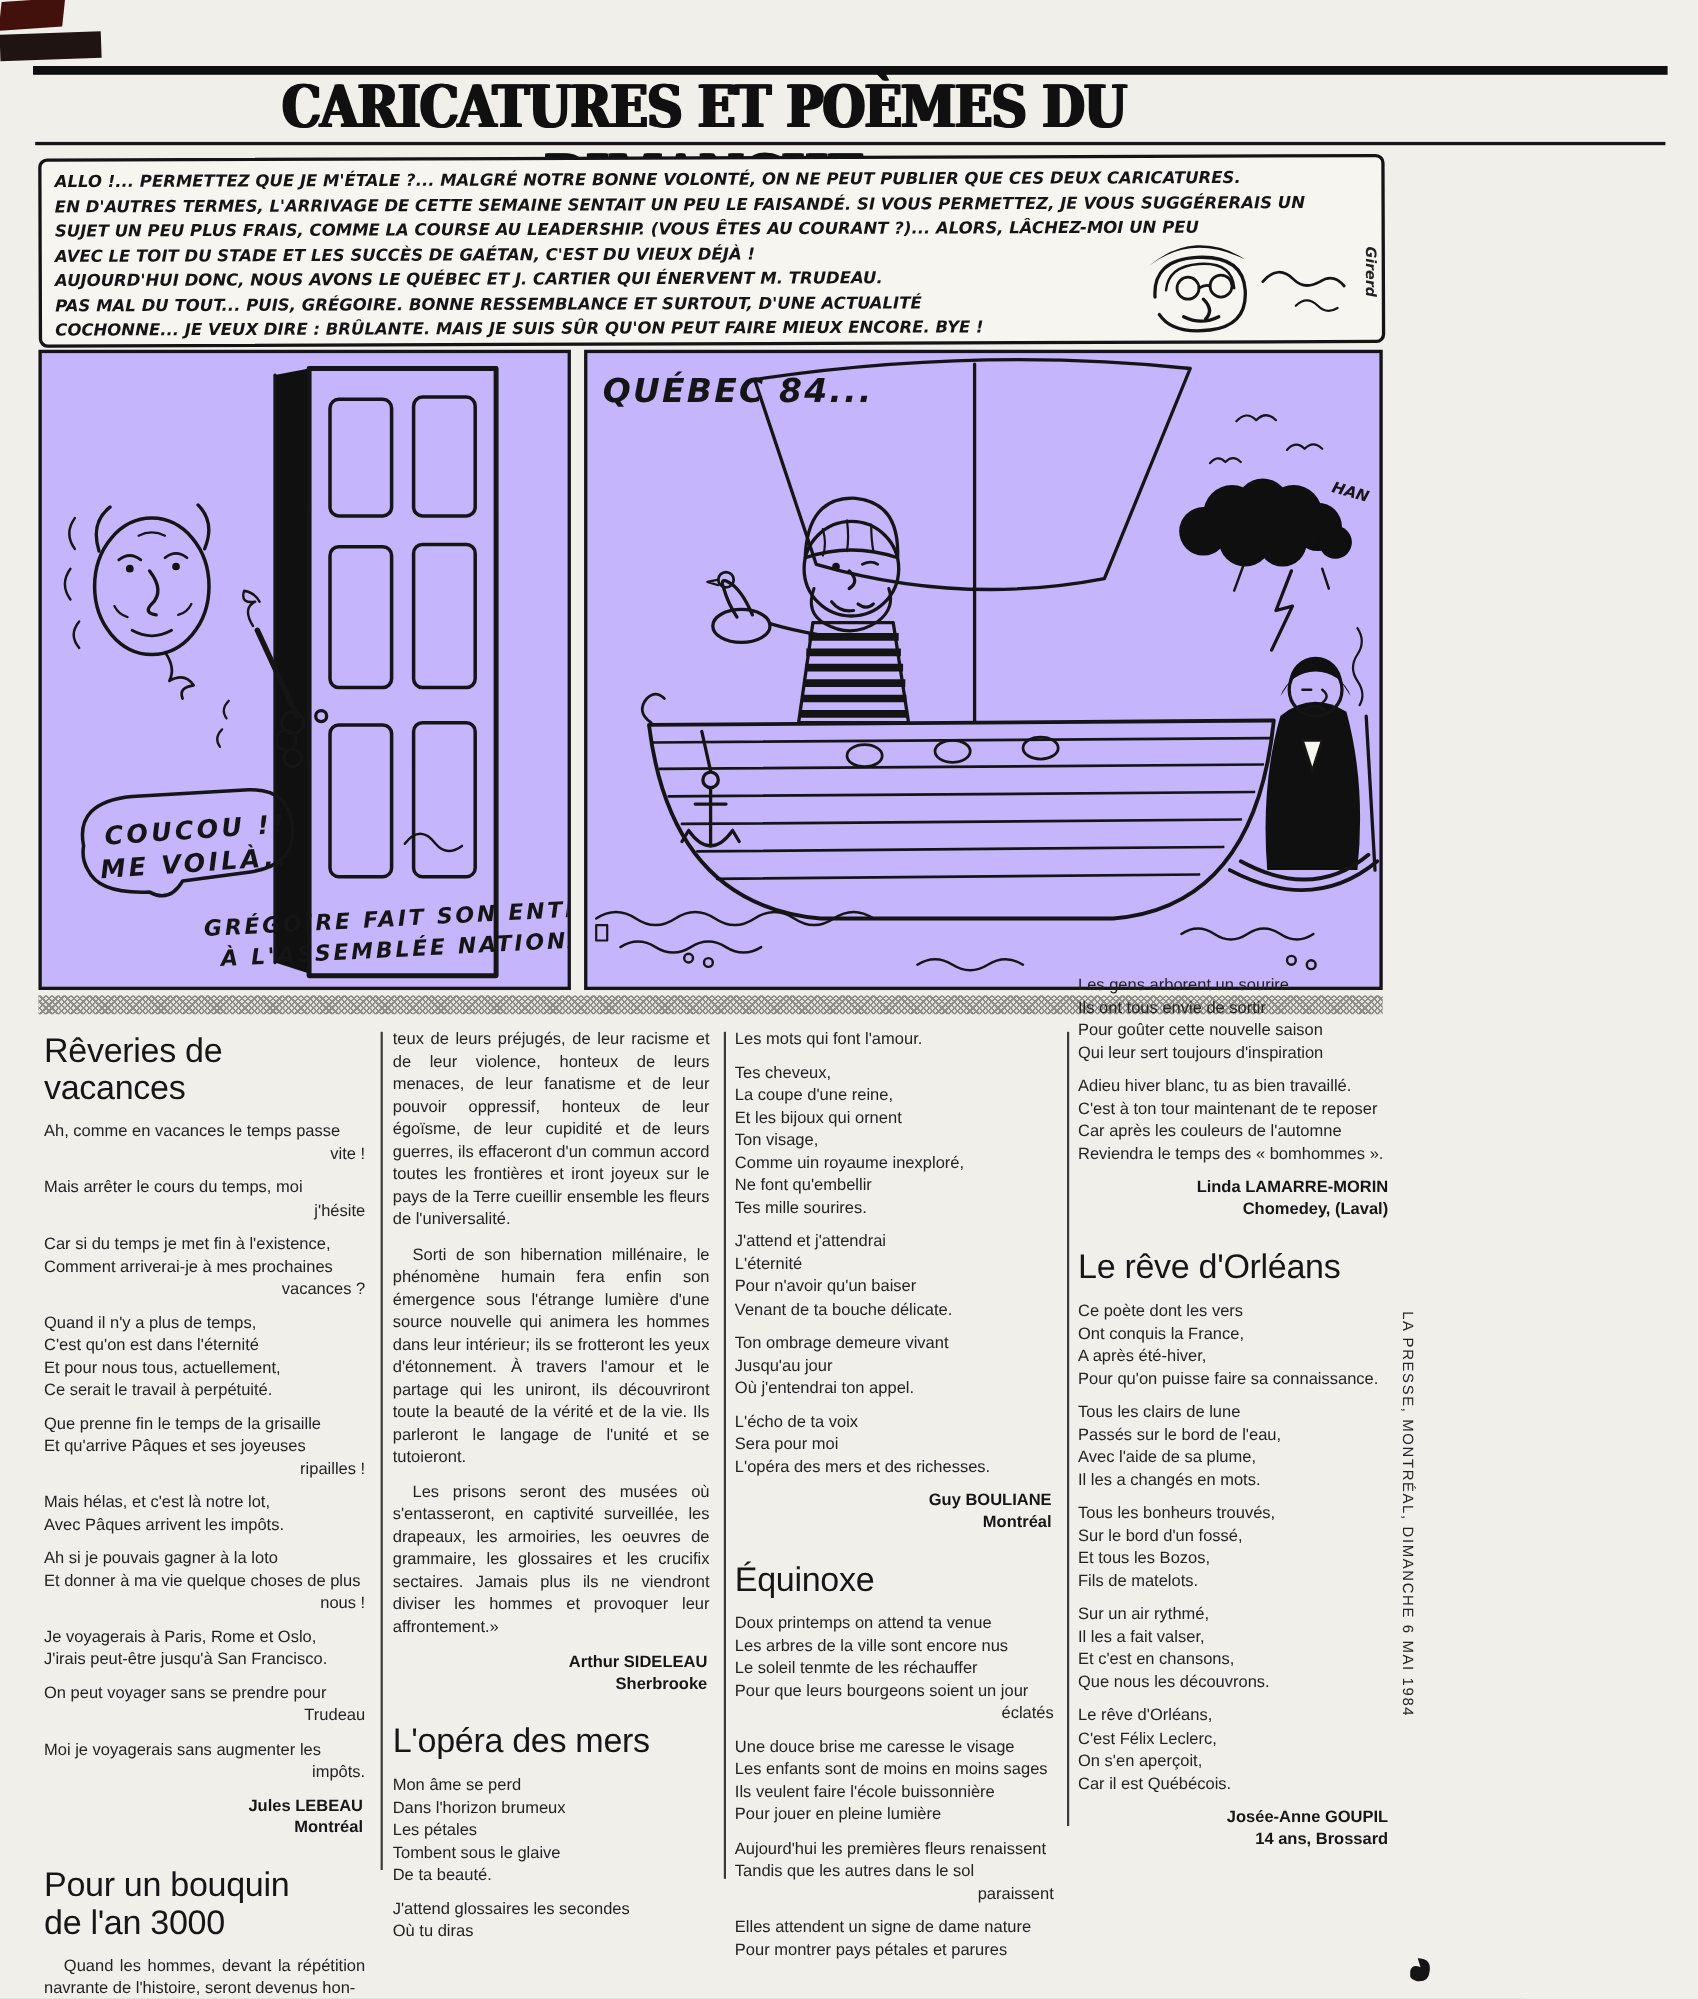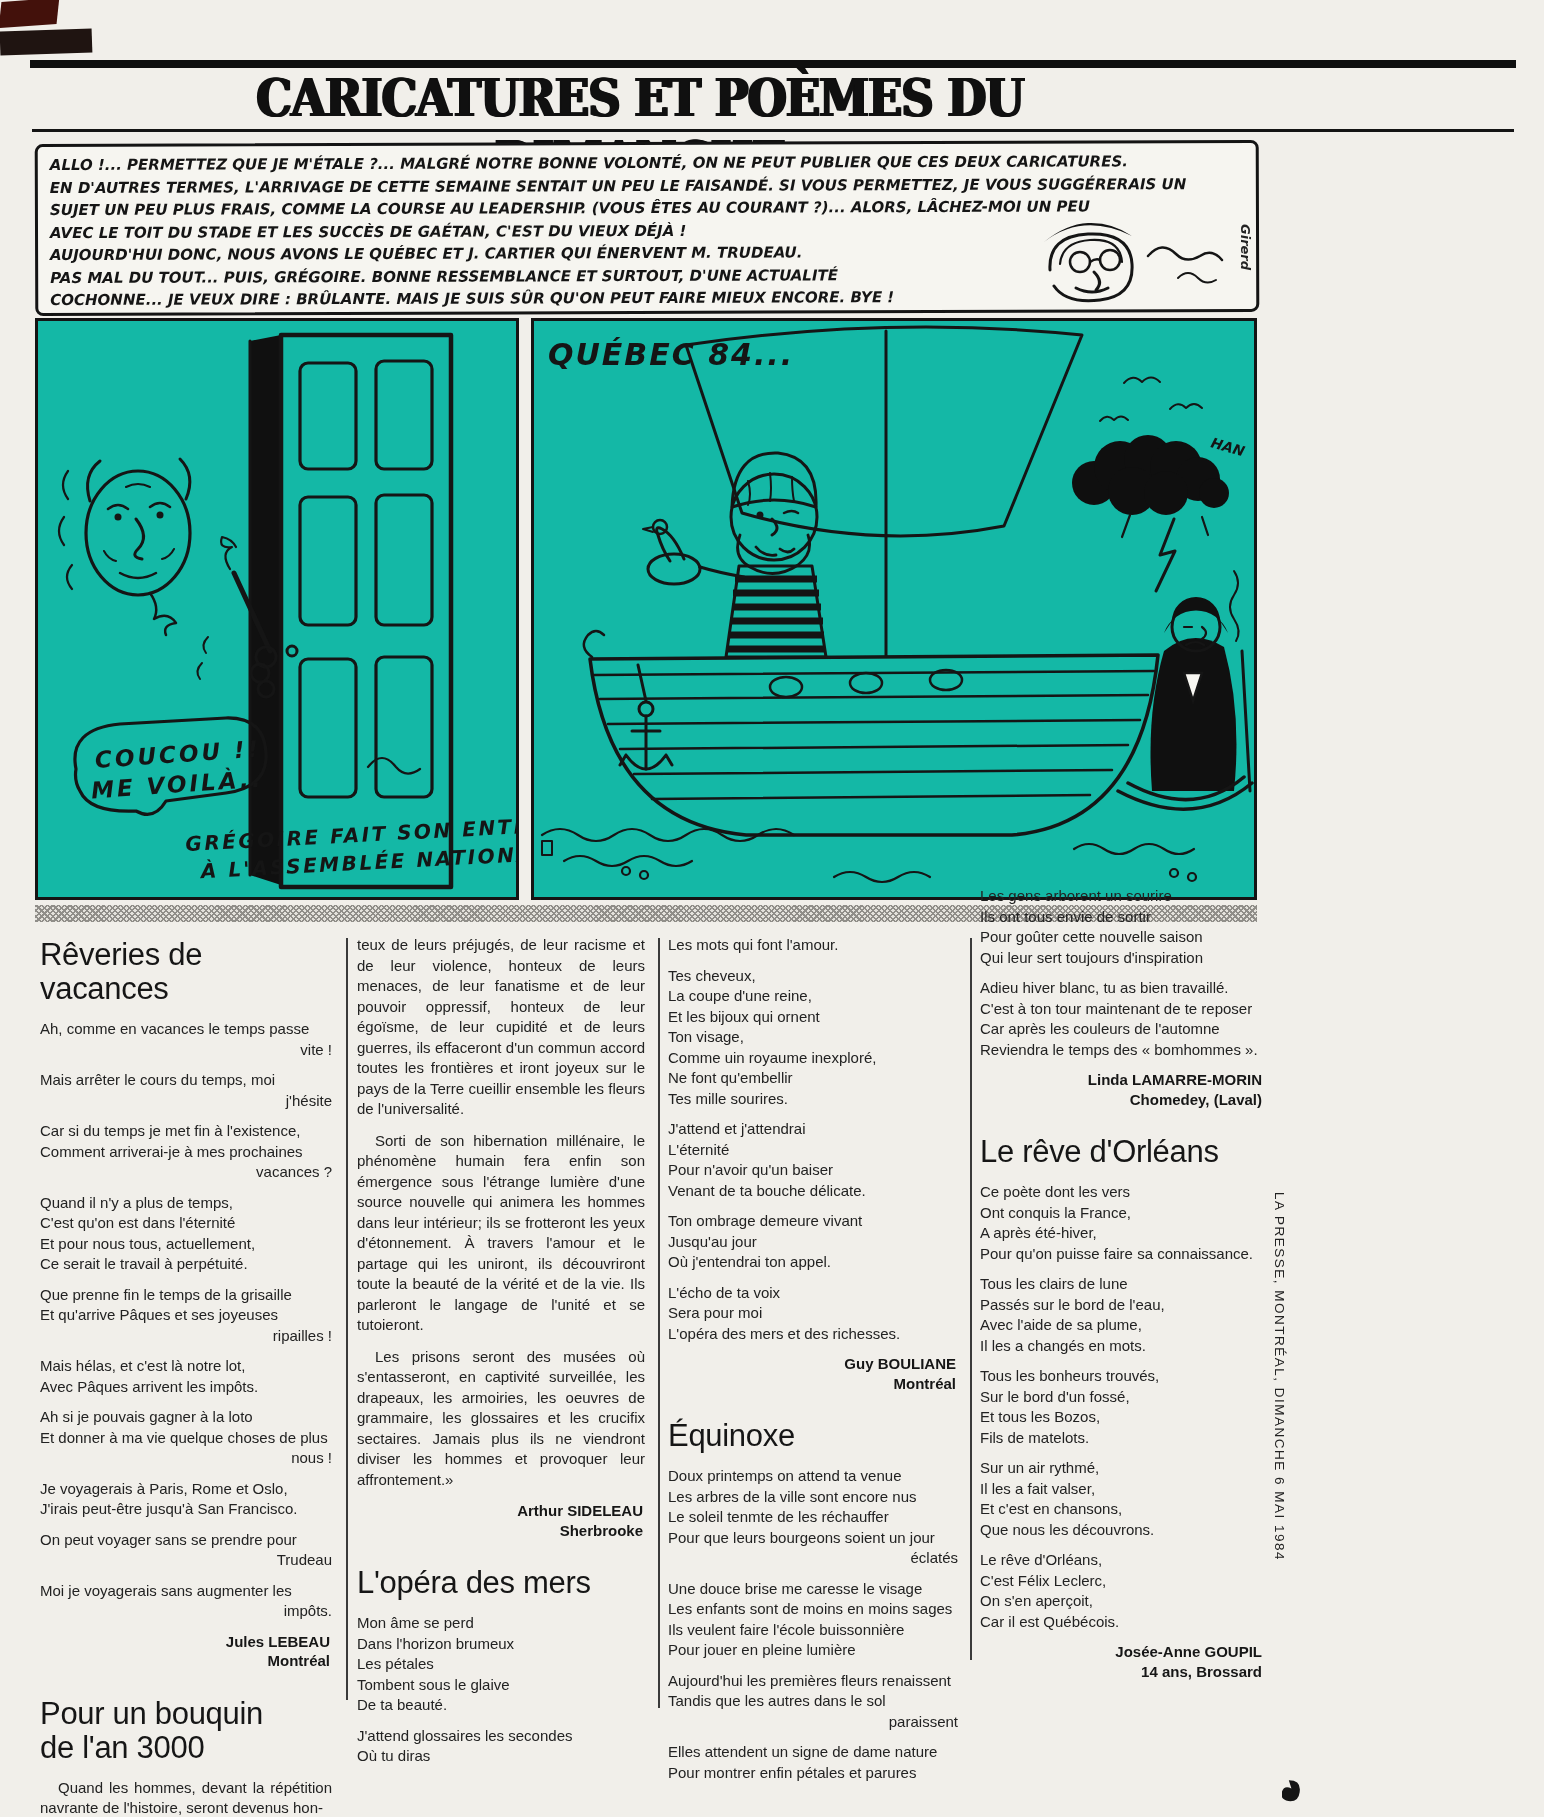"QUÉBEC 84..." .panel { background: #14b8a6 -> #c4b5fd }
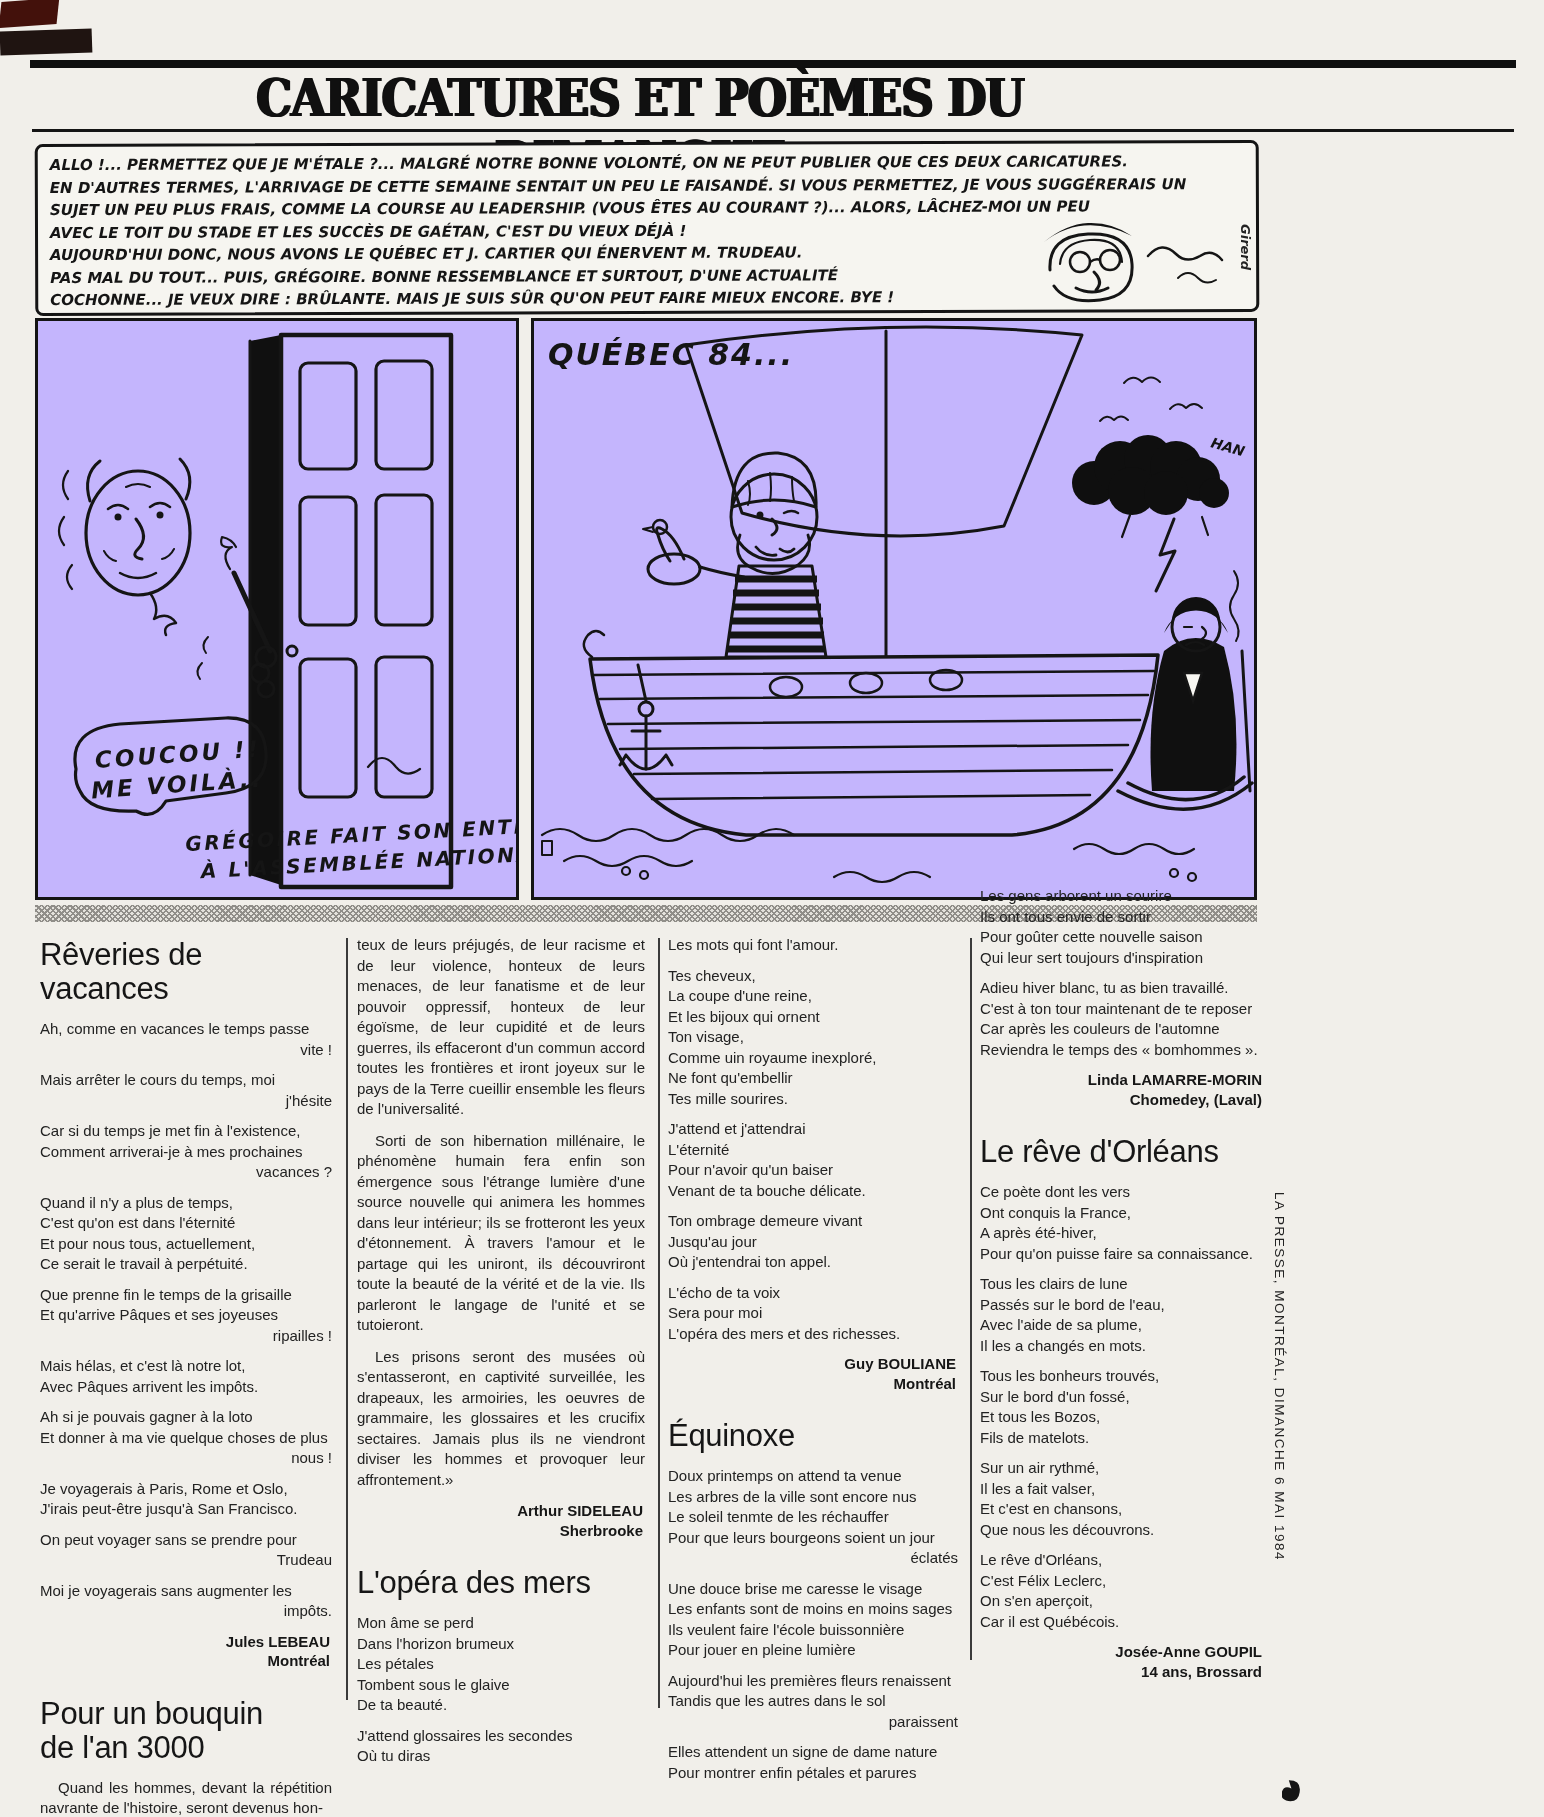"Pour montrer enfin pétales et" div.pline { text: enfin -> pays }
